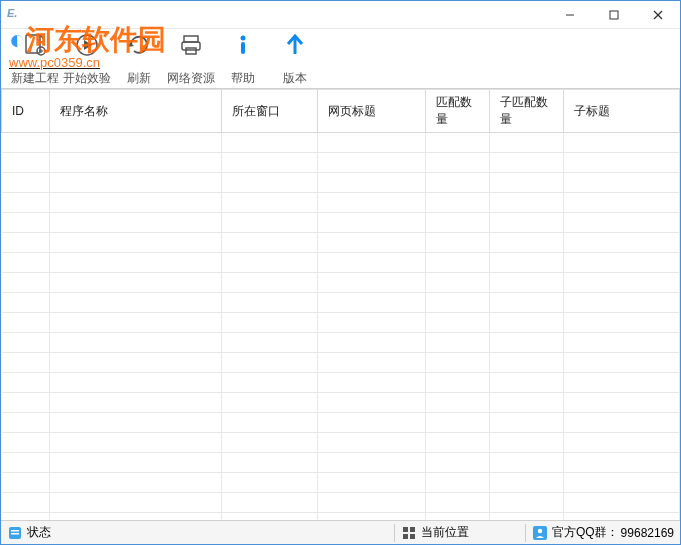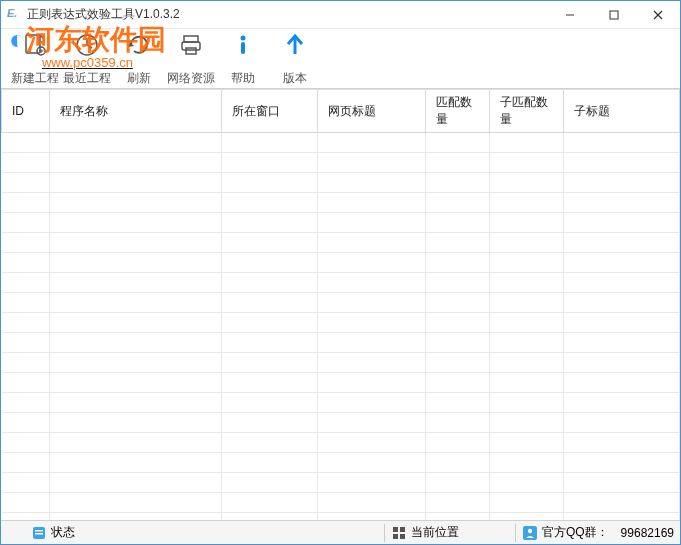"正则表达式效验工具V1.0.3.2" span.title-text { html: <span>正则表达式效验工具V1.0.3.2</span> -> none }
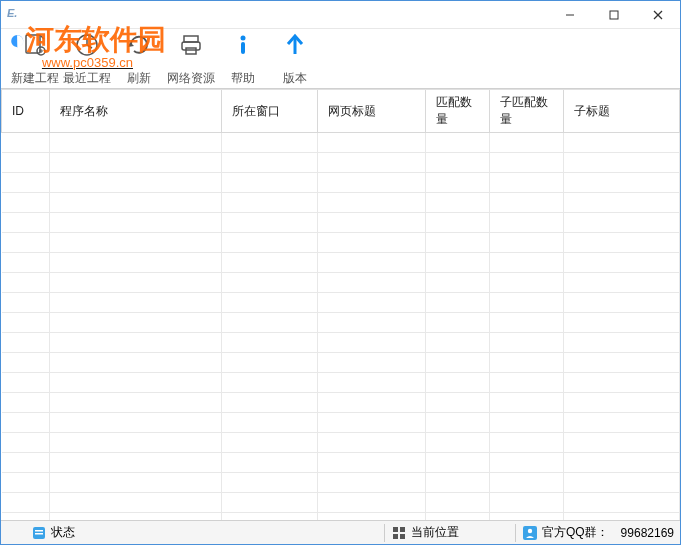"www.pc0359.cn" .watermark .wm-url { text-align: center -> none }
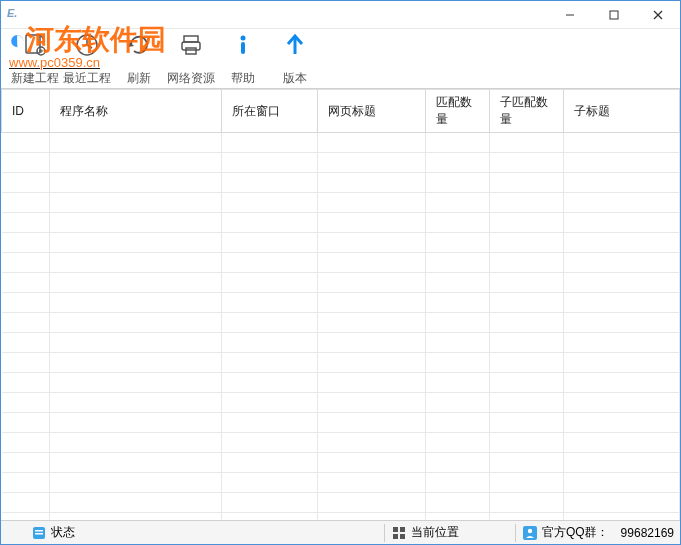"开始效验" div.tool-btn { html: none -> <div> <span> <svg> <circle></circle> <polygon></polygon> </svg> </span> <span>开始效验</span> </div> }
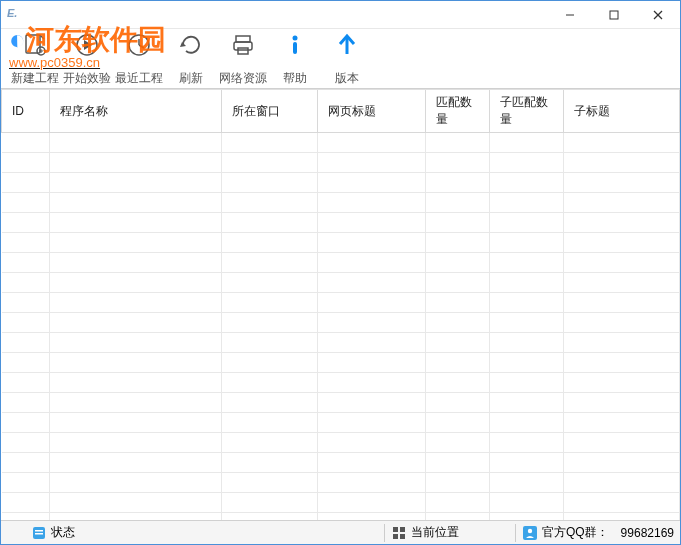"最近工程" div.tool-btn { html: <div> <span> <svg> <circle></circle> <line></line> <line></line> </svg> </span> <span>最近工程</span> </div> -> none }
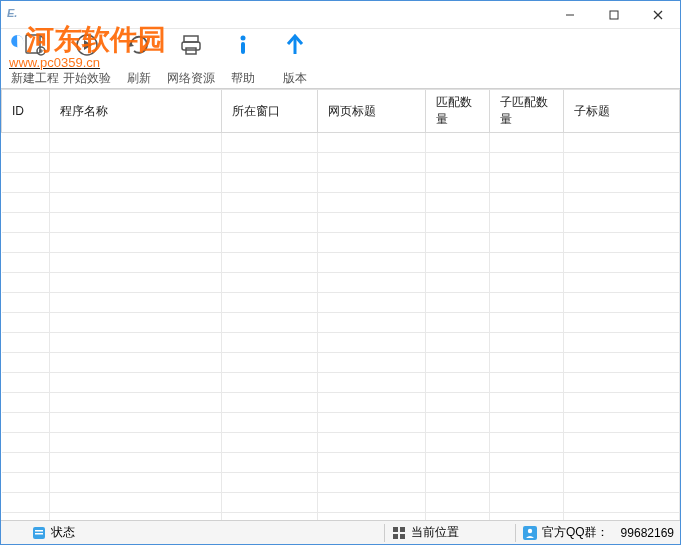"状态" .statusbar { padding-left: 24px -> none }
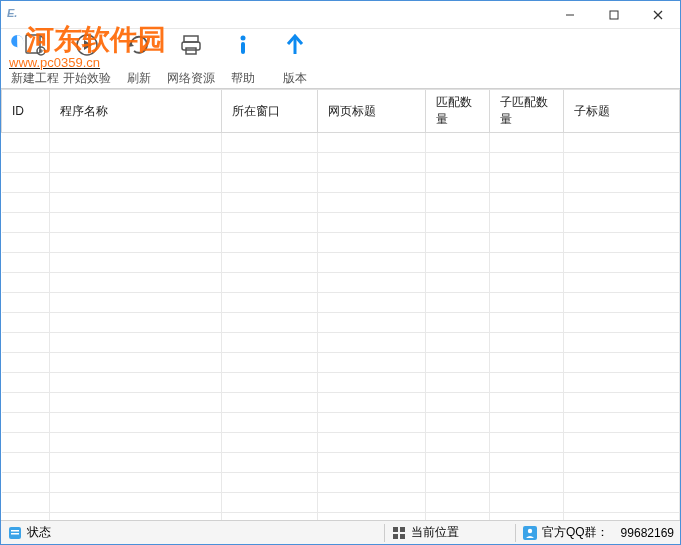"99682169" span { margin-left: 12px -> 2px }
